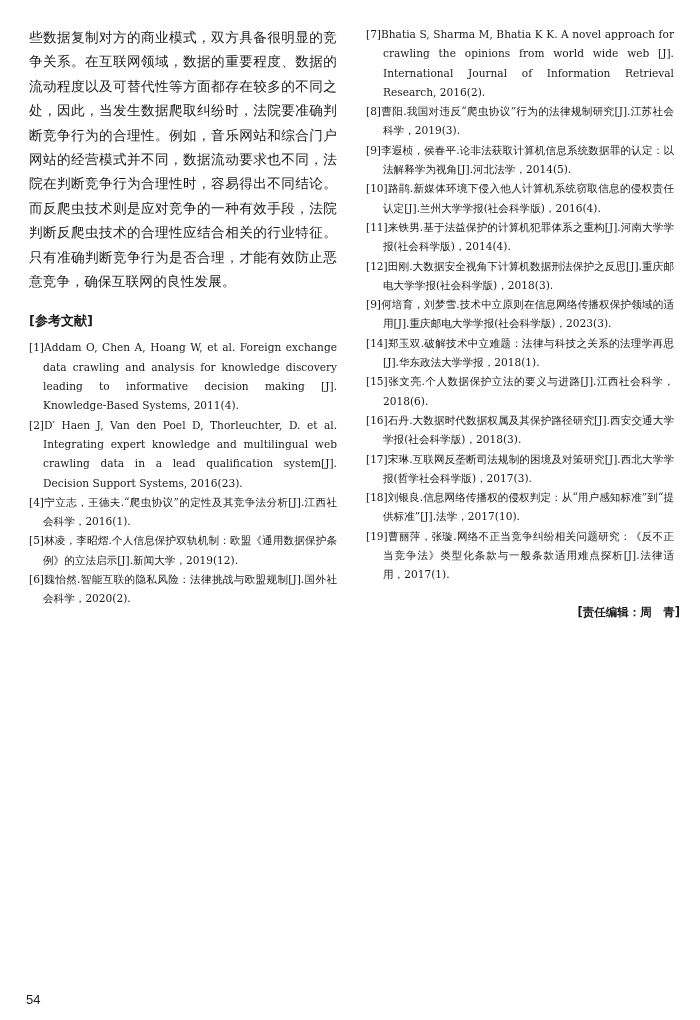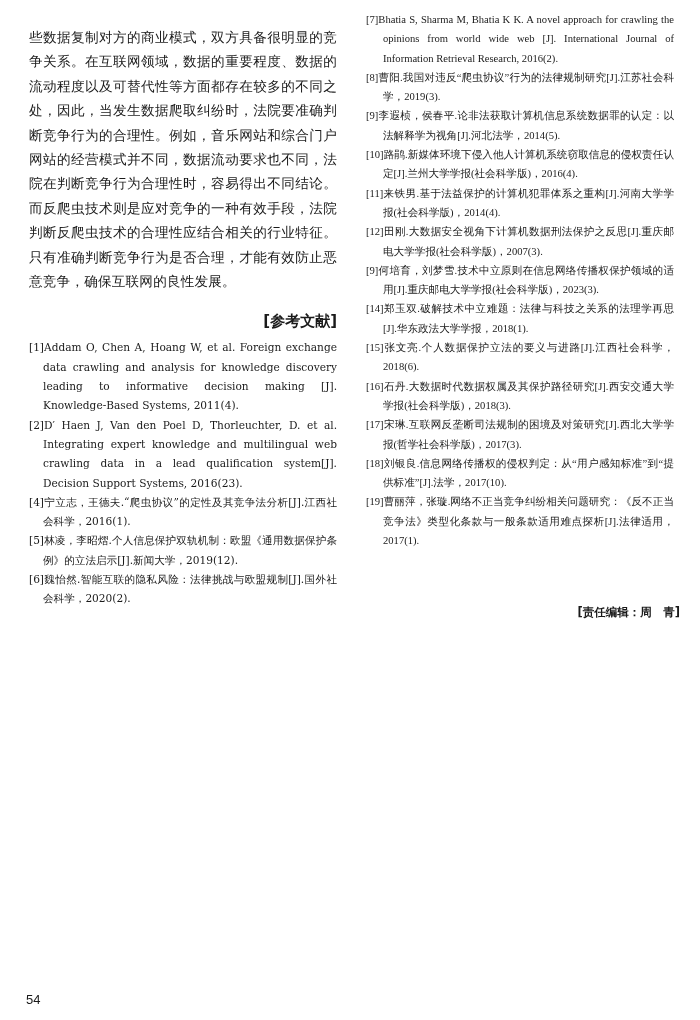"[7]Bhatia S, Sharma M, Bhatia" .col-right .ref-list { font-family: Liberation Serif, serif -> none; padding-top: 10px -> 25px }
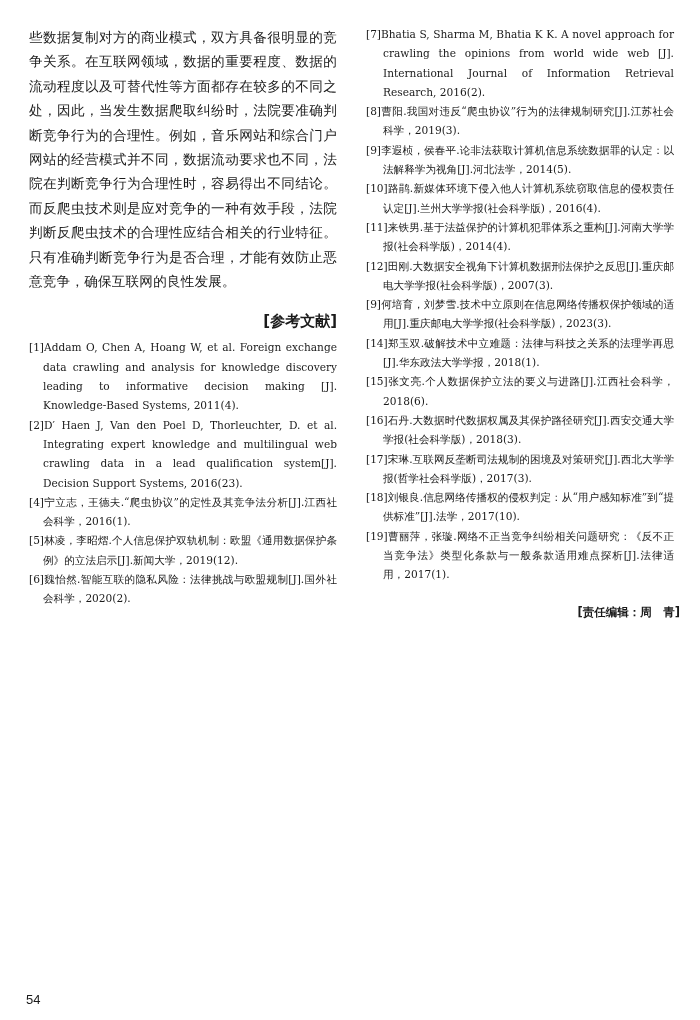"田刚.大数据安全视角下计算机数据刑法保护之反思[J].重庆邮电大学学报(社会科学" span { text: 2007 -> 2018 }
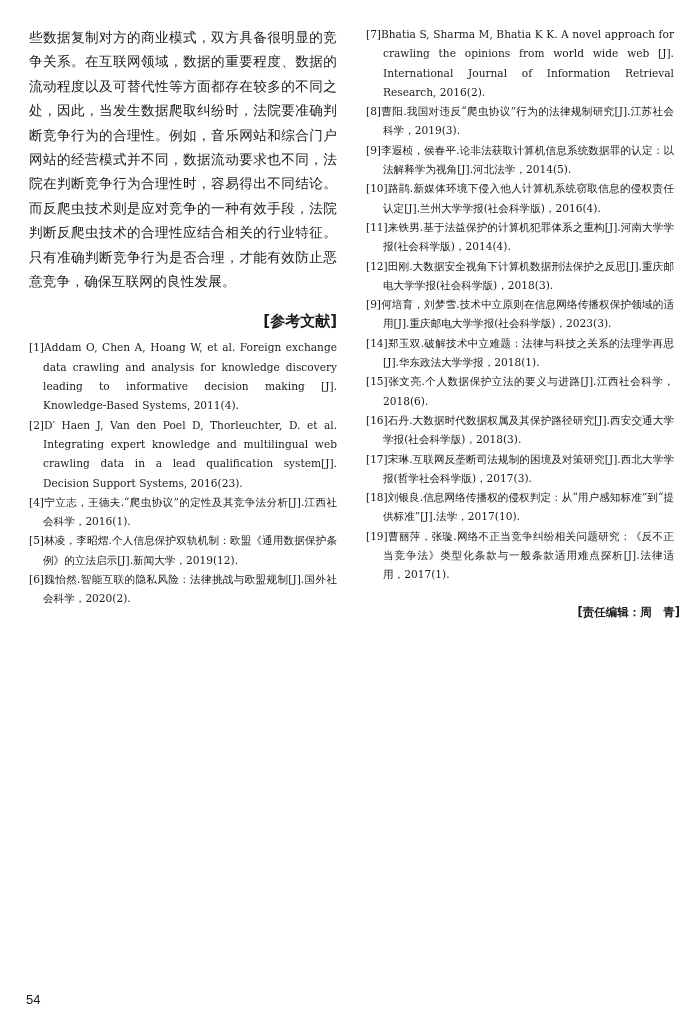"[参考文献]" .refs-title { font-size: 15px -> 13px; text-align: right -> left }
